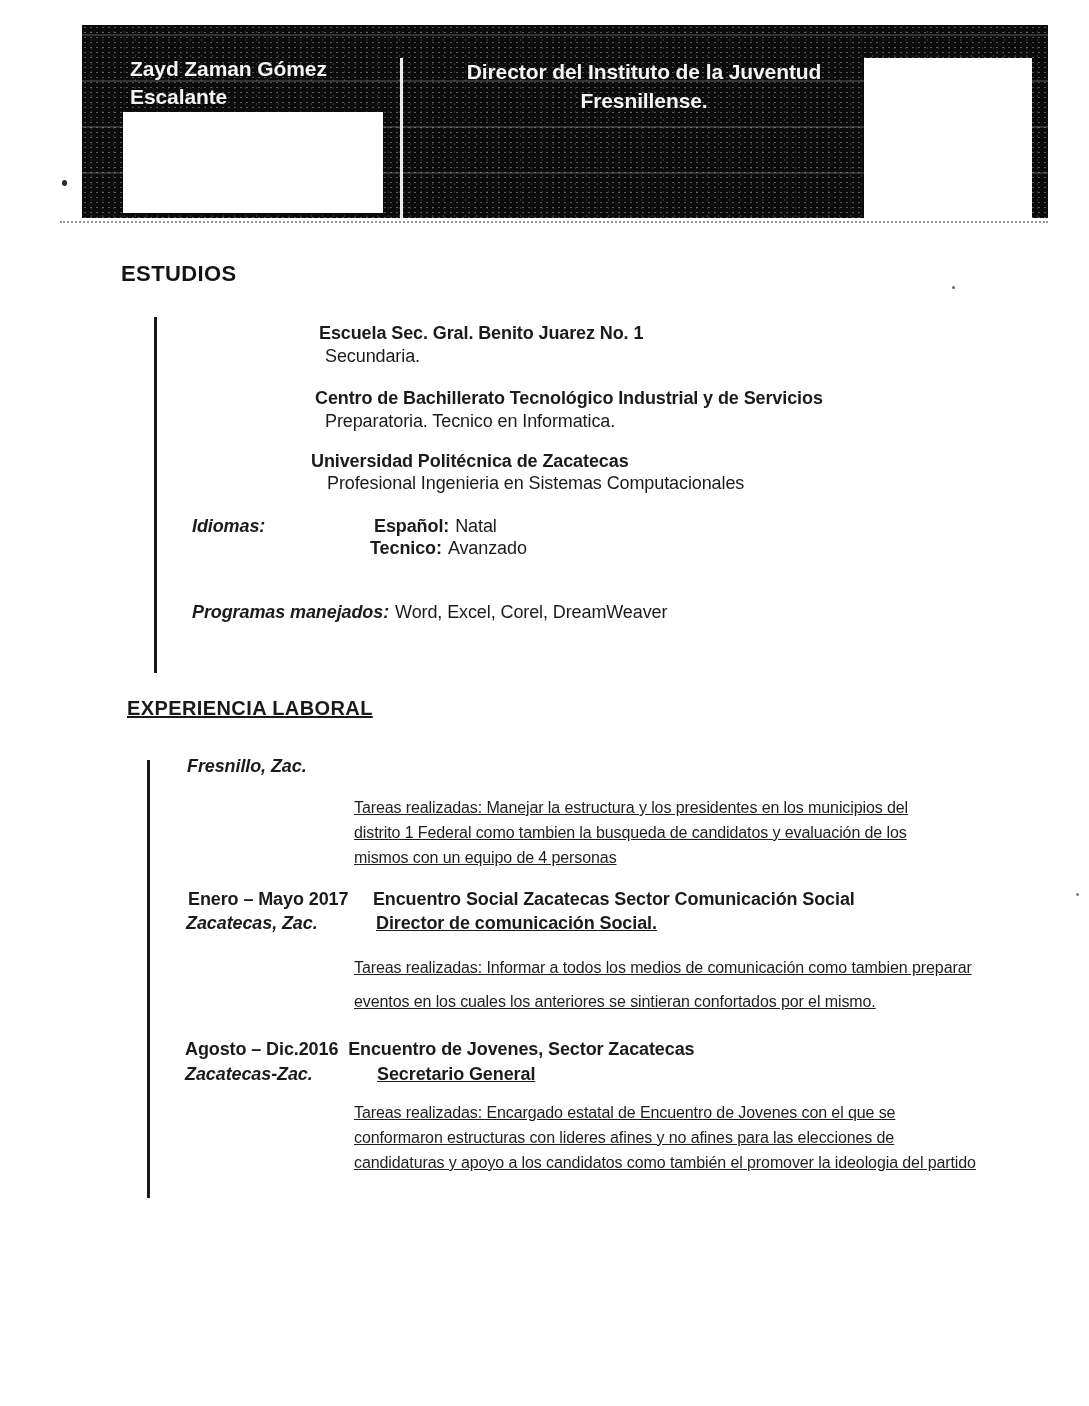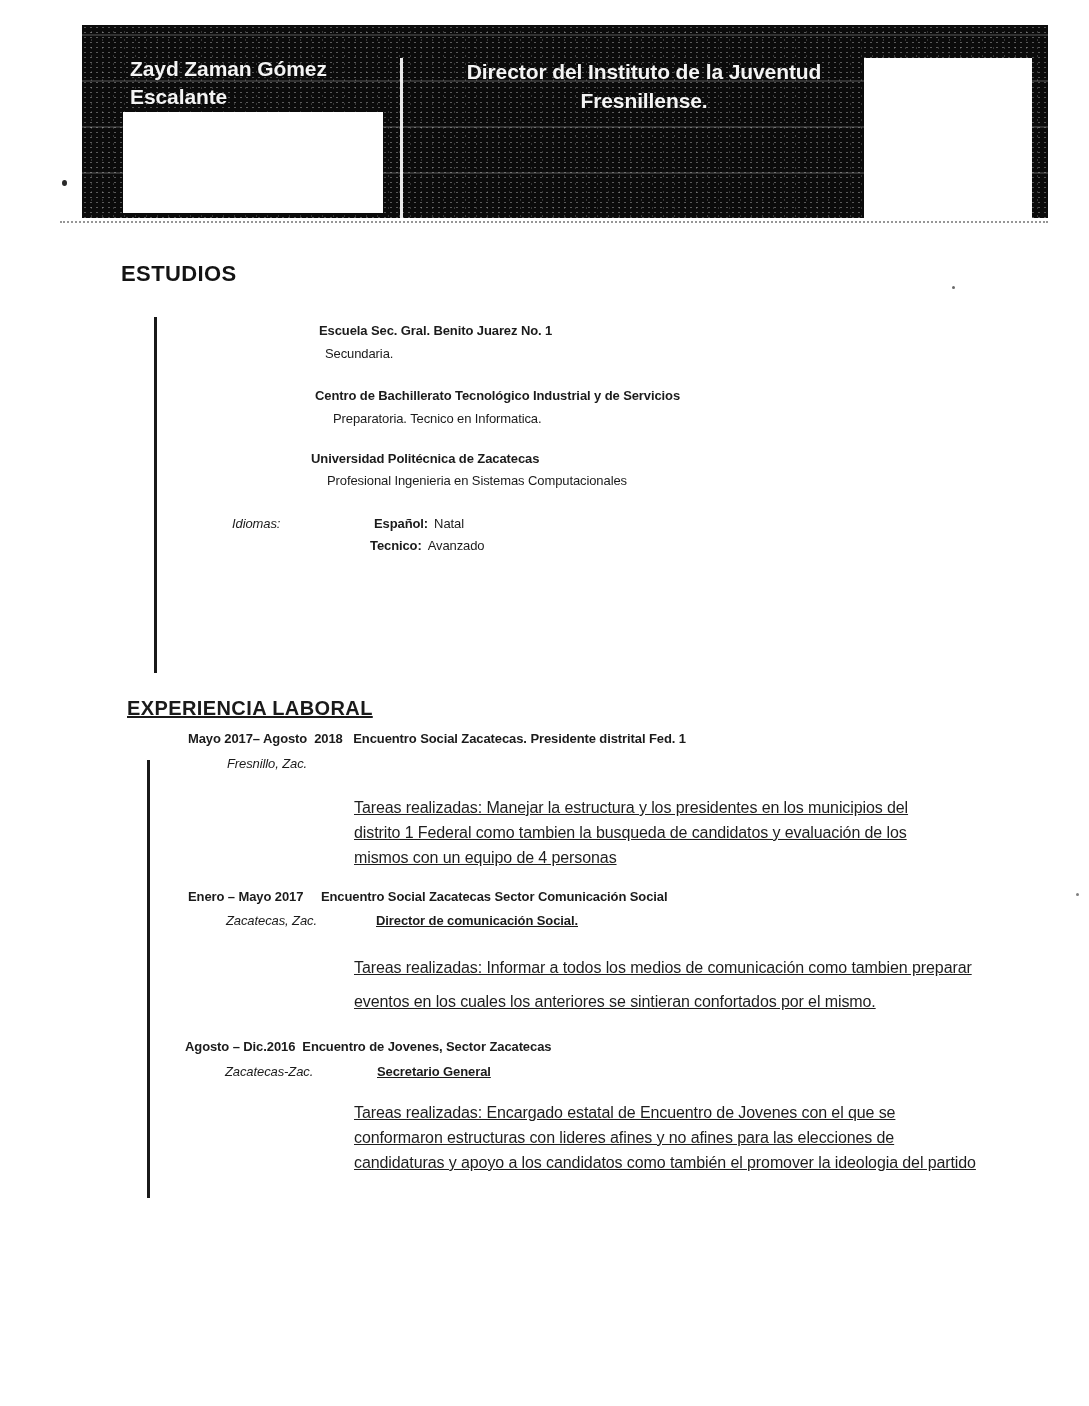"Escuela Sec. Gral. Benito Juarez" .line { font-size: 13px -> 18px }
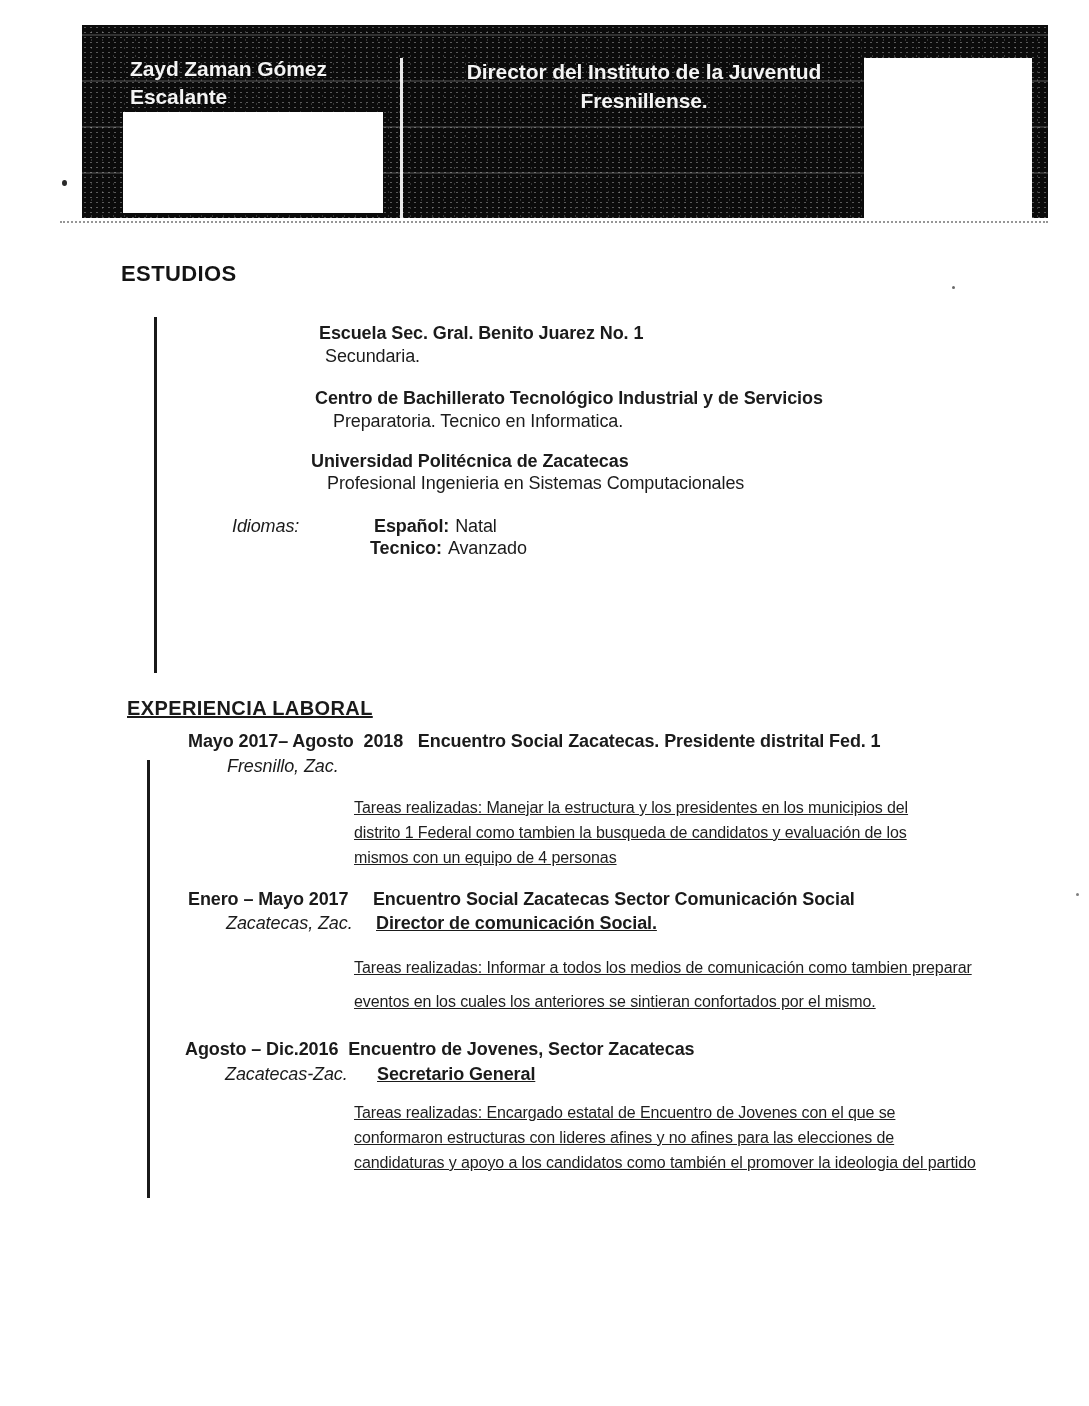"Preparatoria. Tecnico en Informatica." div.line { margin-left: 8px -> none }
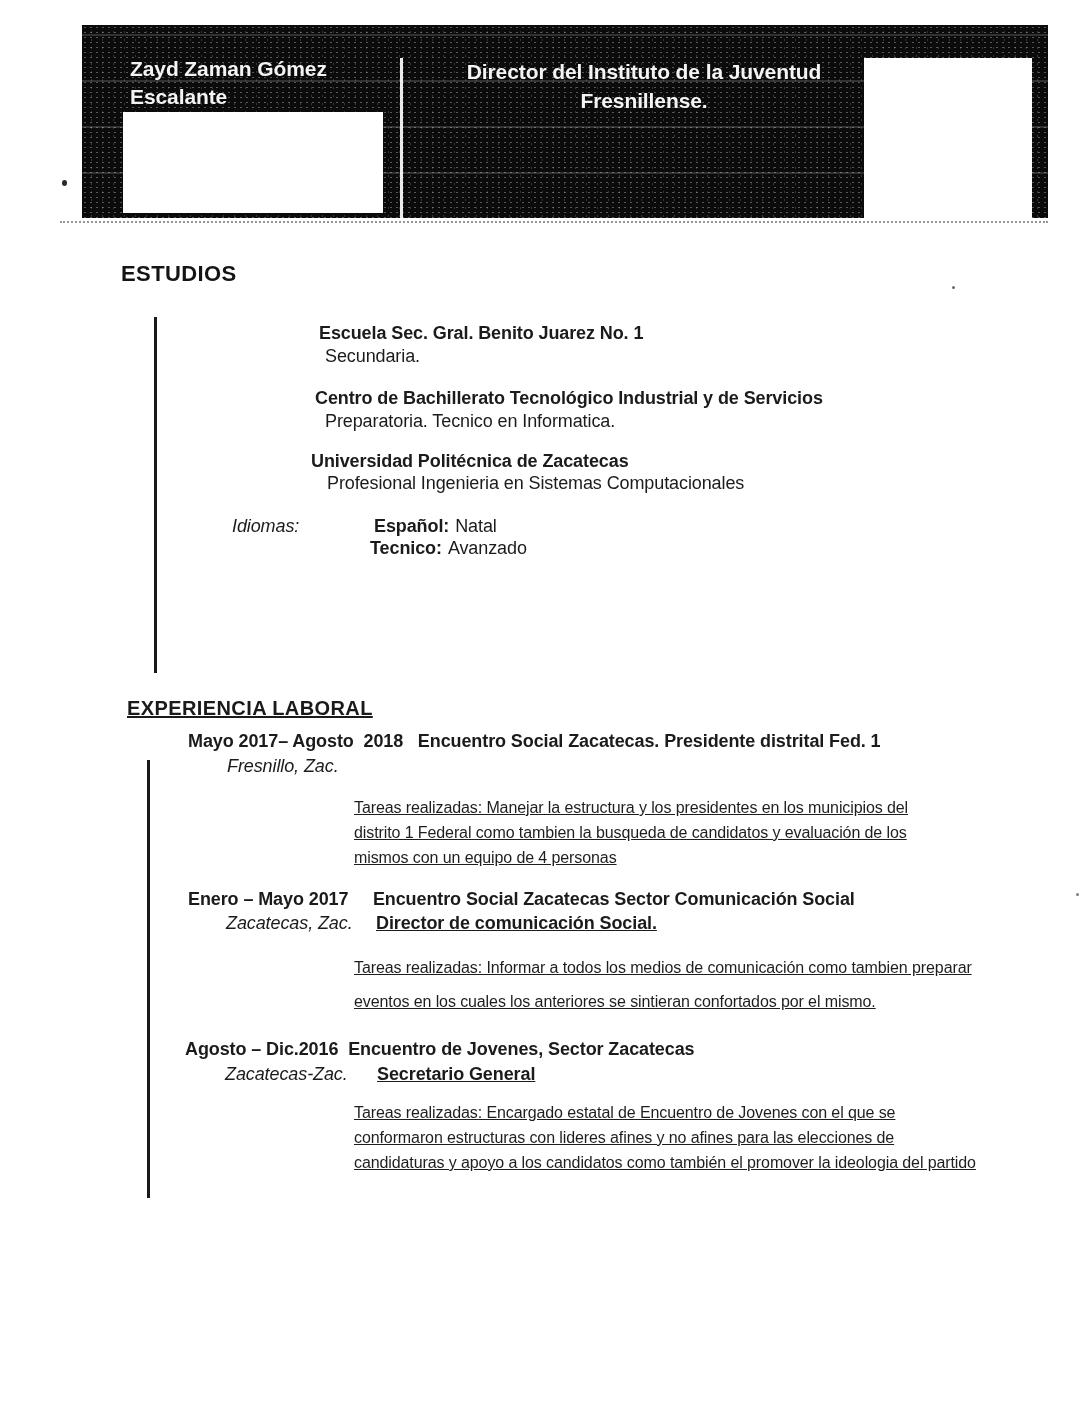"Idiomas:" .bi { font-weight: normal -> bold; margin-left: 40px -> none }
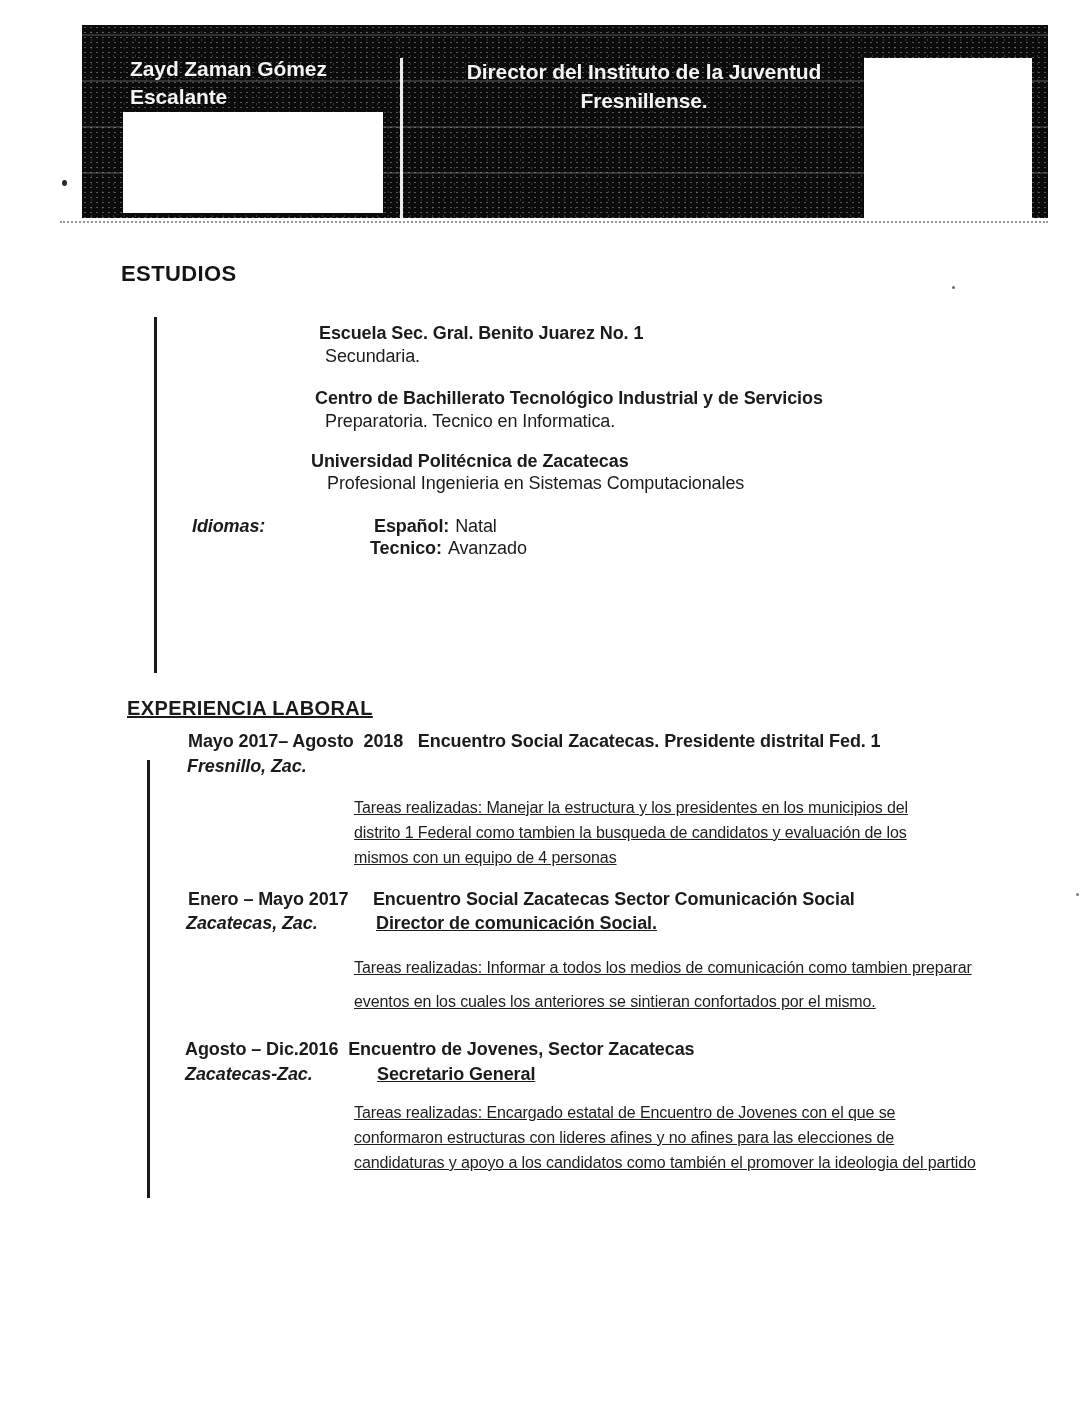"Programas manejados: Word, Excel, Corel," div.line { html: none -> <div><span>Programas manejados:</span><span>Word, Excel, Corel, DreamWeaver</span></div> }
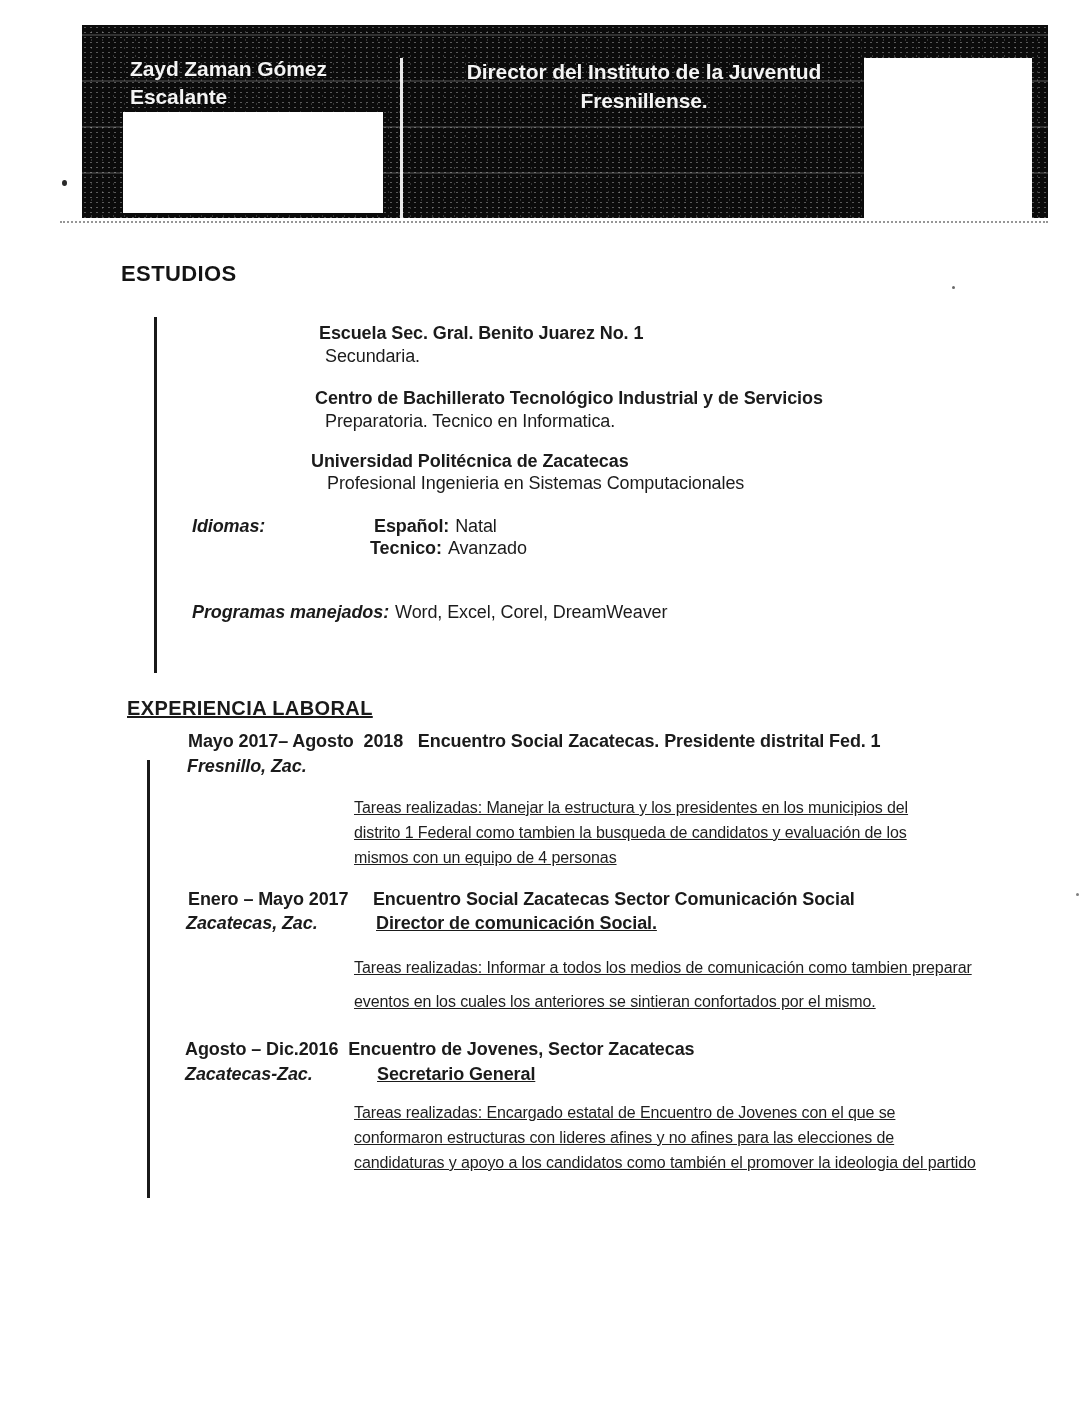"Mayo 2017– Agosto 2018 Encuentro" div.line { html: <div>Mayo 2017– Agosto 2018 Encuentro Social Zacatecas. Presidente distrital Fed. 1</div> -> none }
